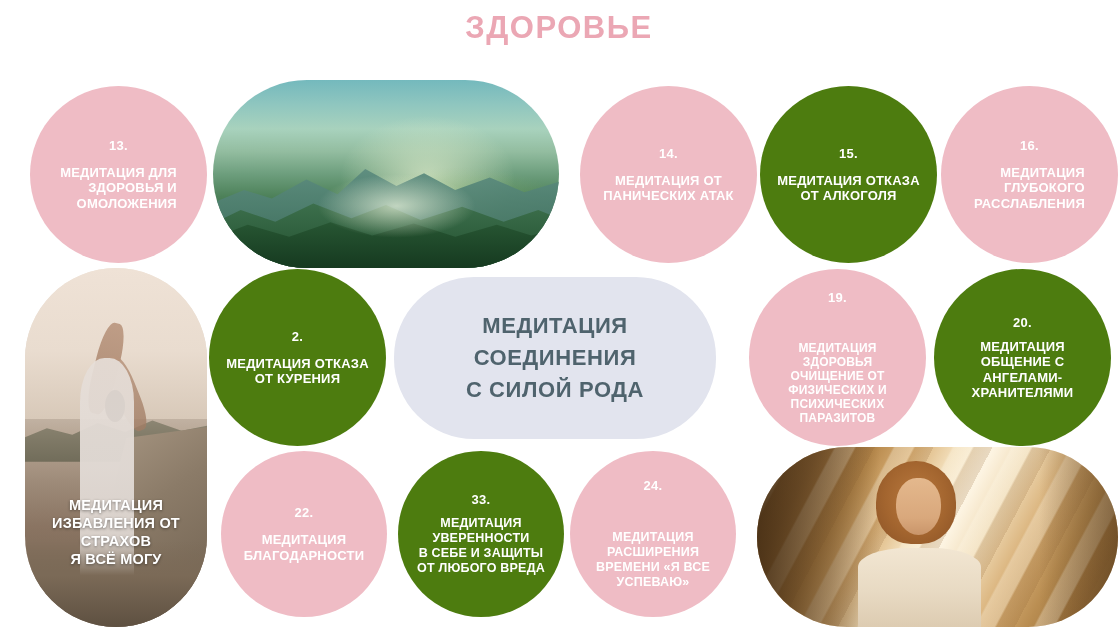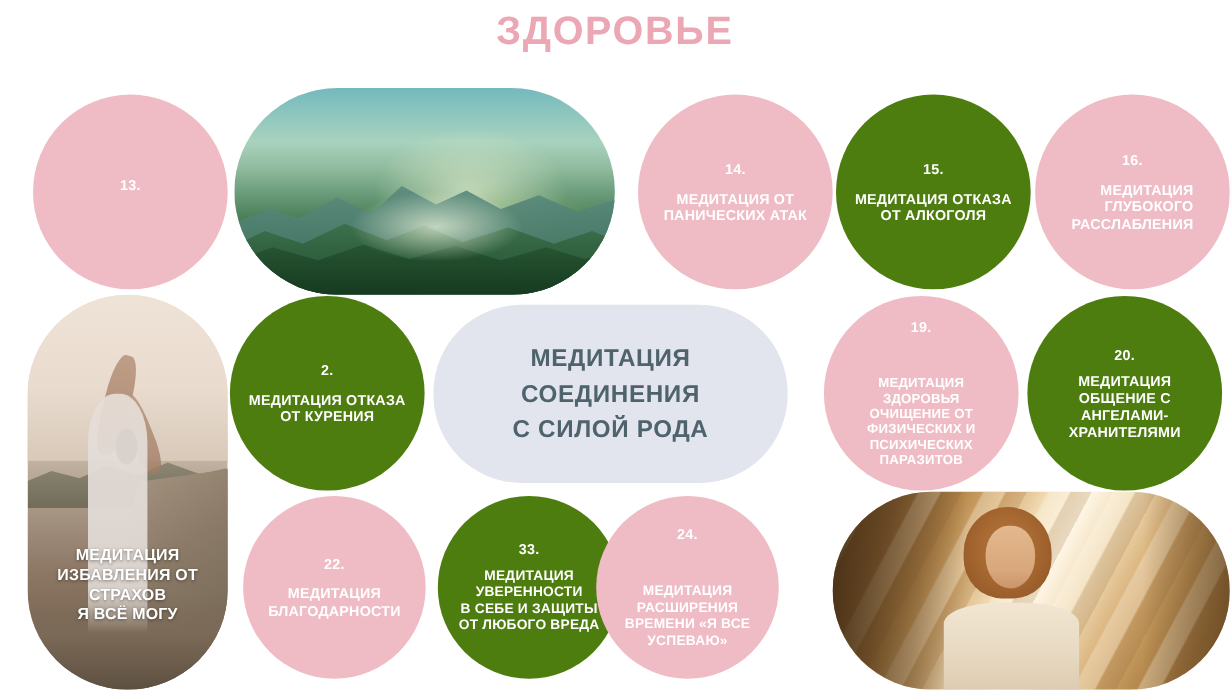"ЗДОРОВЬЕ" .slide-title { font-size: 36px -> 31px }
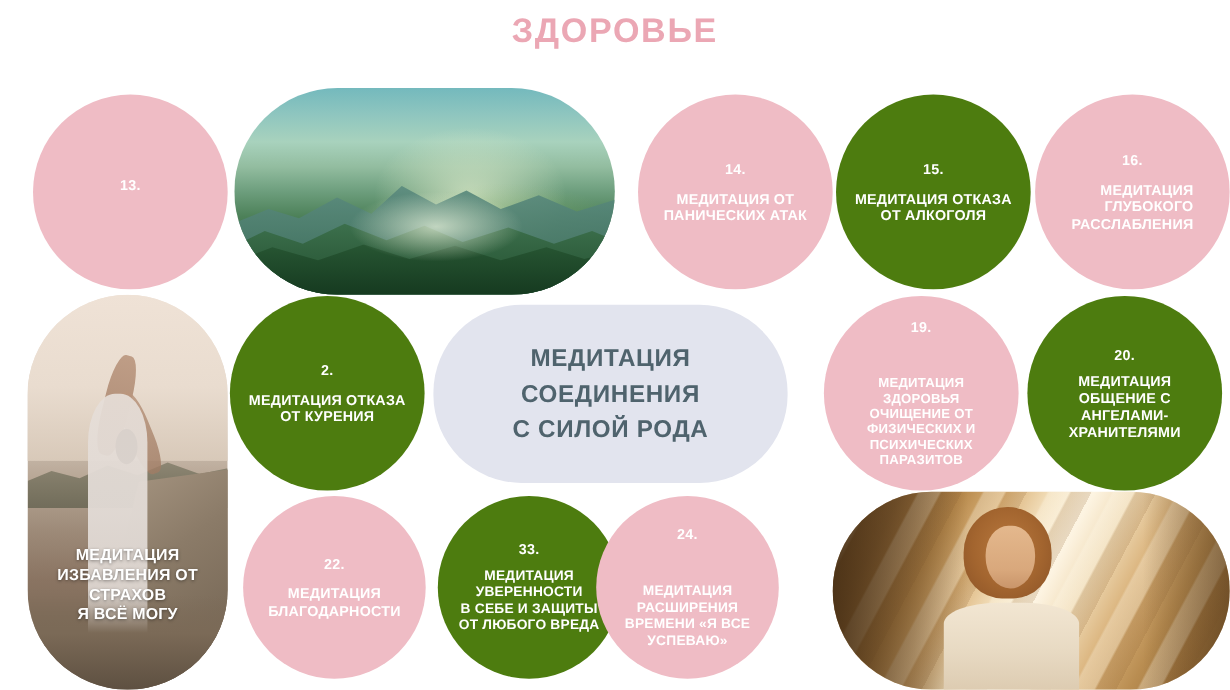"МЕДИТАЦИЯ ДЛЯ" div.label { html: none -> <div>МЕДИТАЦИЯ ДЛЯ ЗДОРОВЬЯ И ОМОЛОЖЕНИЯ</div> }
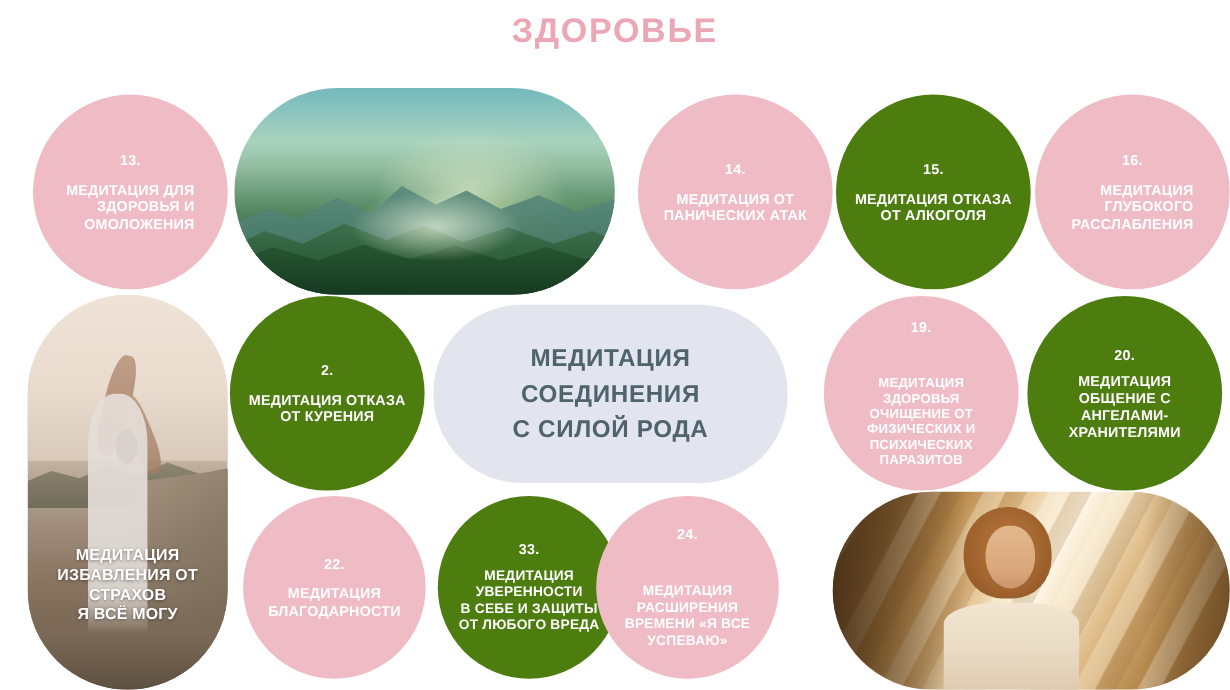"24." div.bubble { left: 542px -> 570px }
